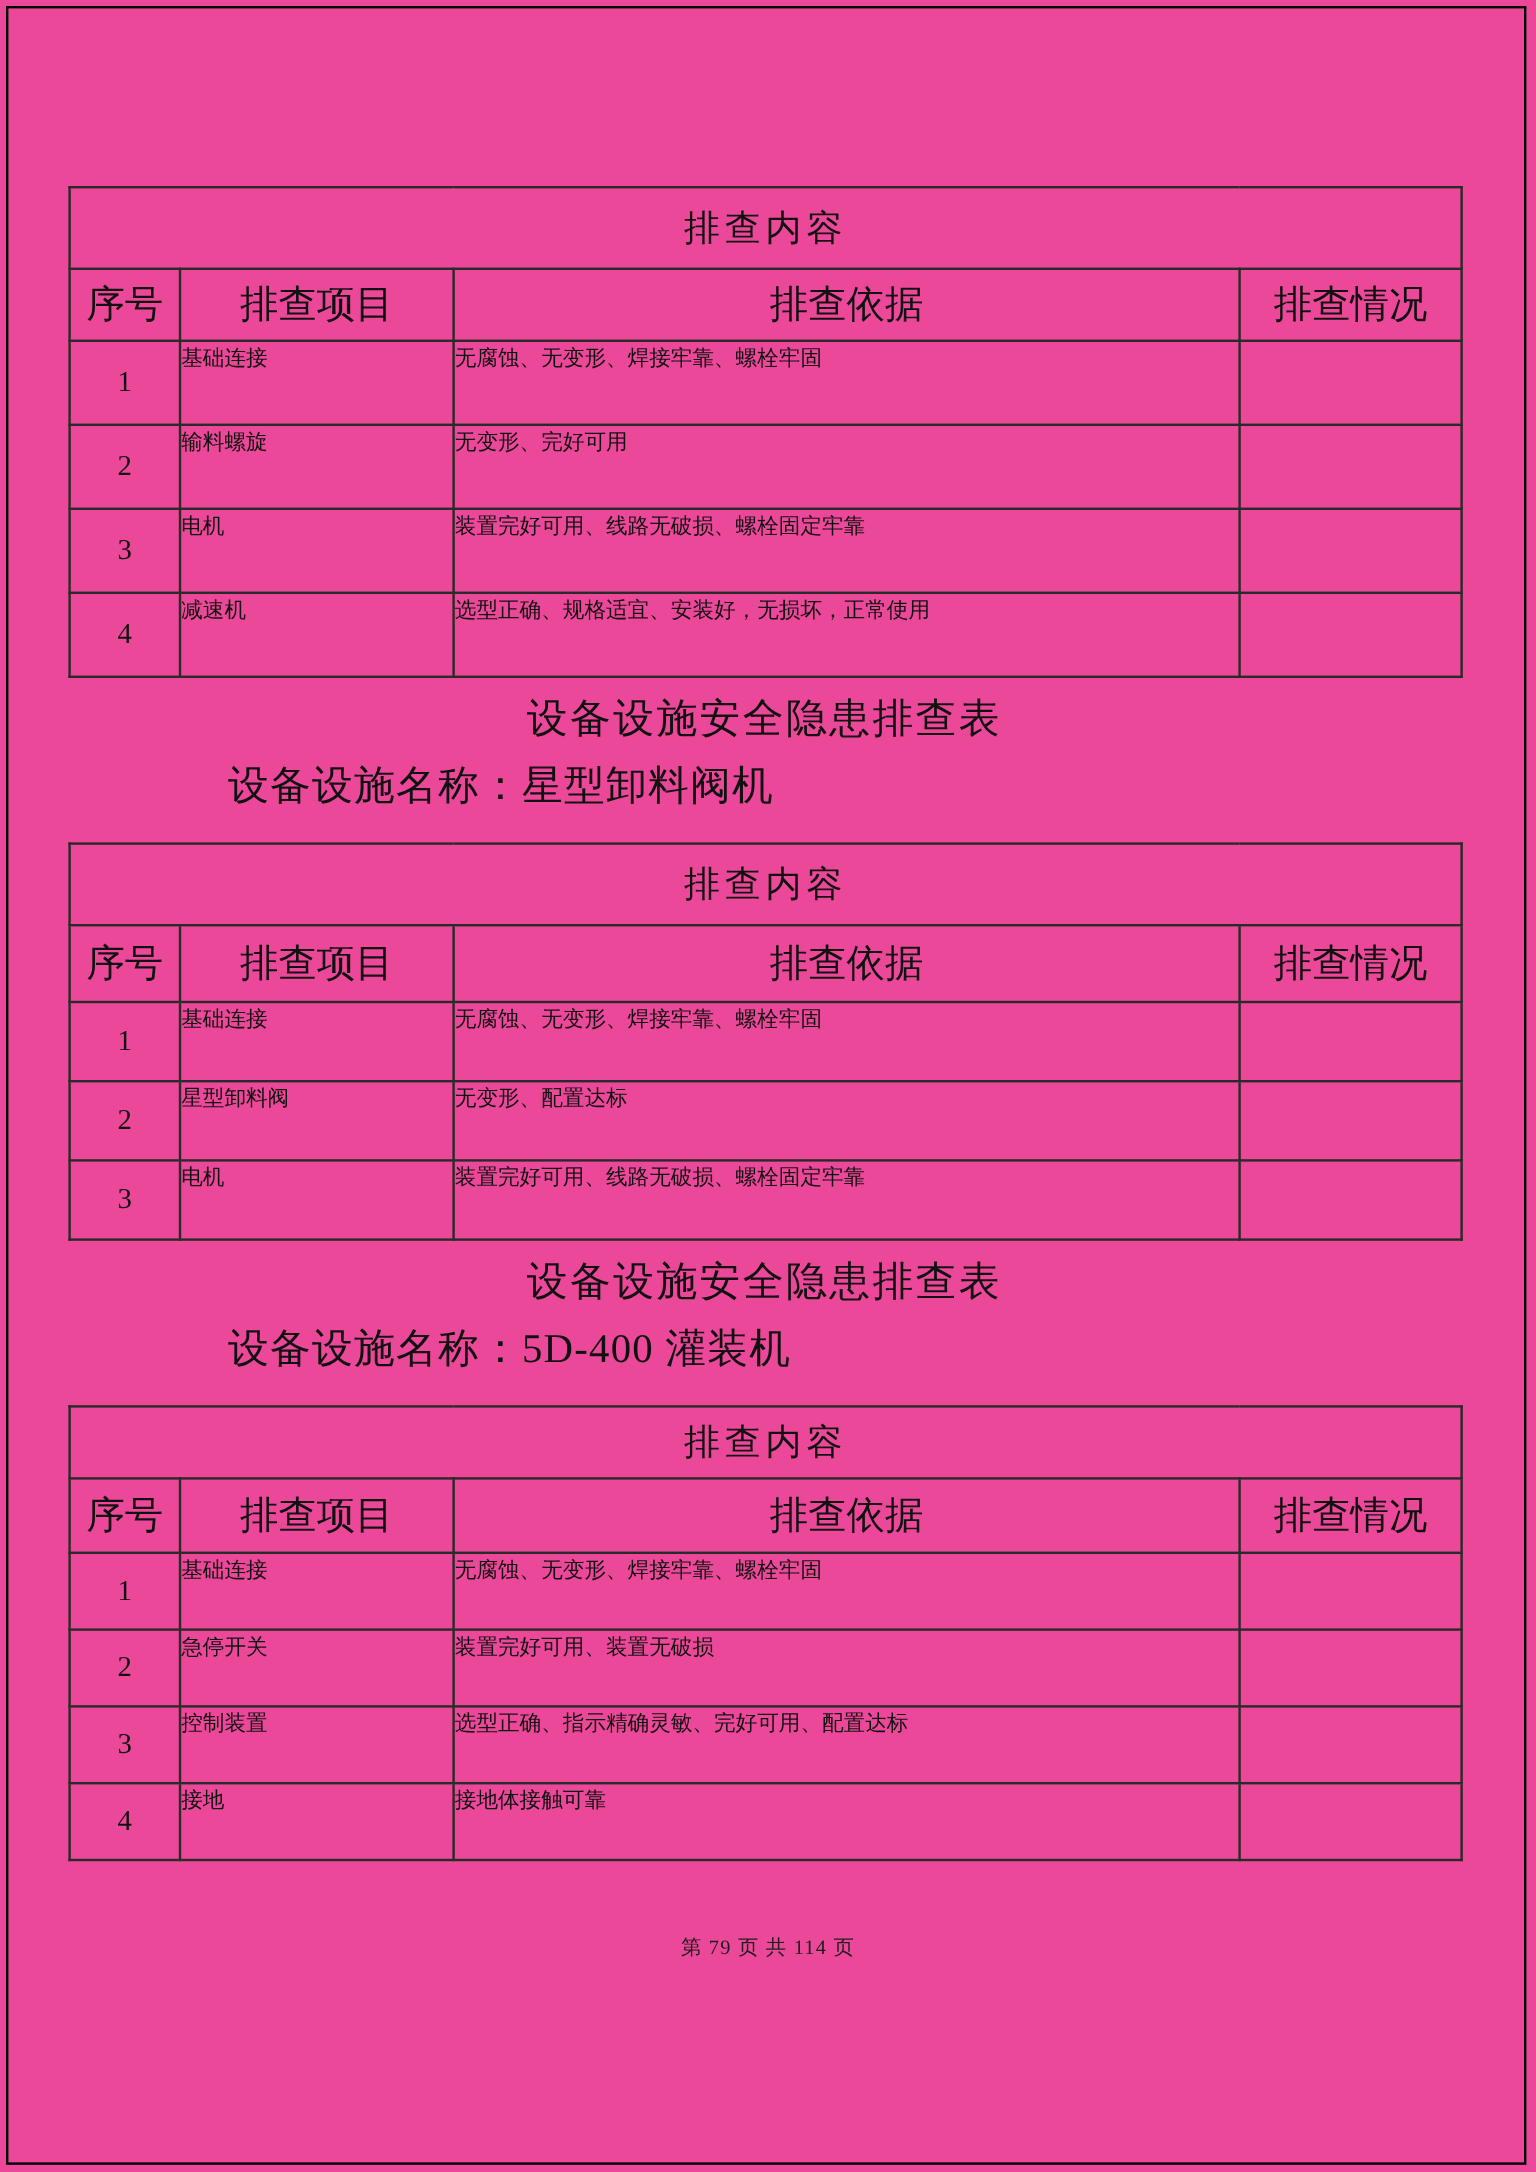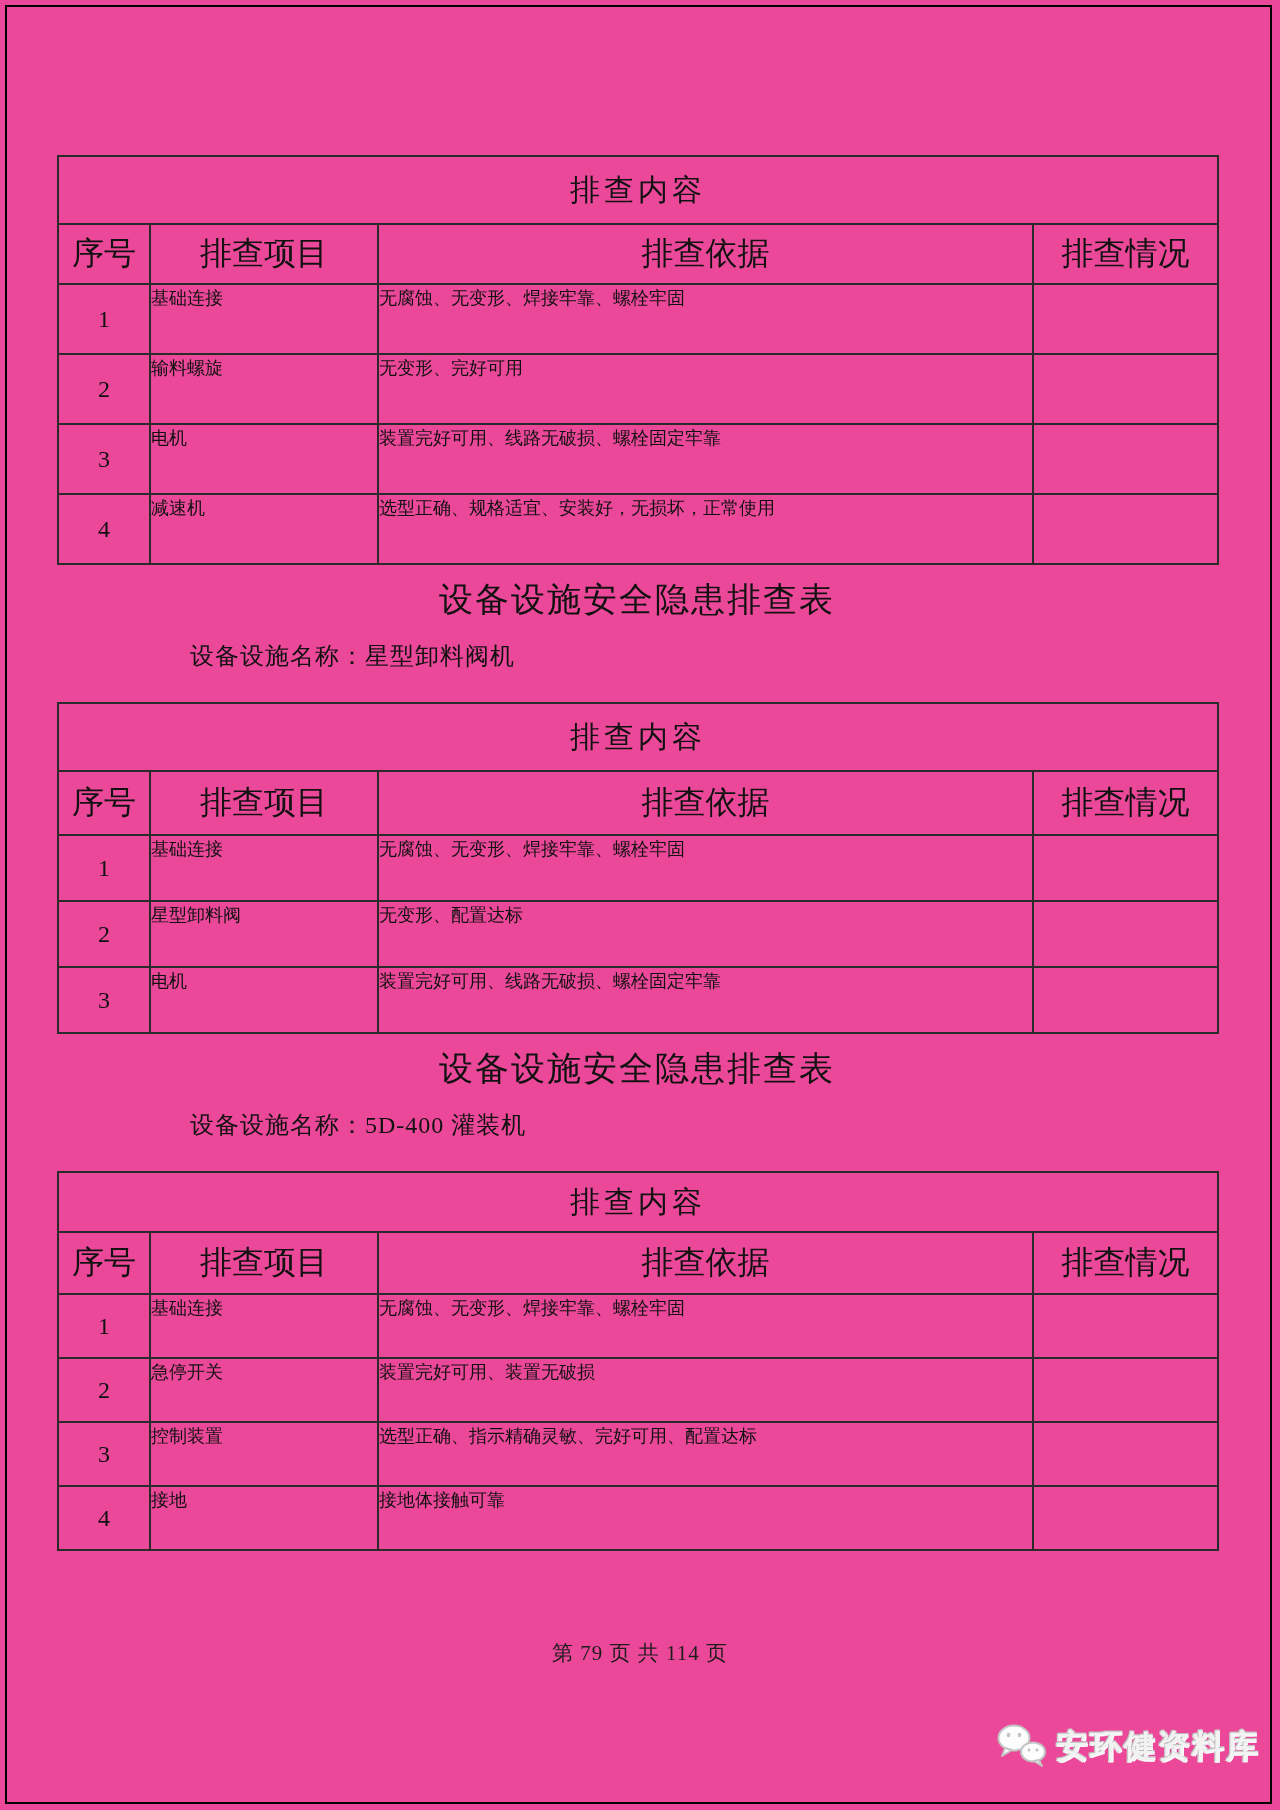"设备设施名称：星型卸料阀机" .device-name { font-size: 24px -> 34px }
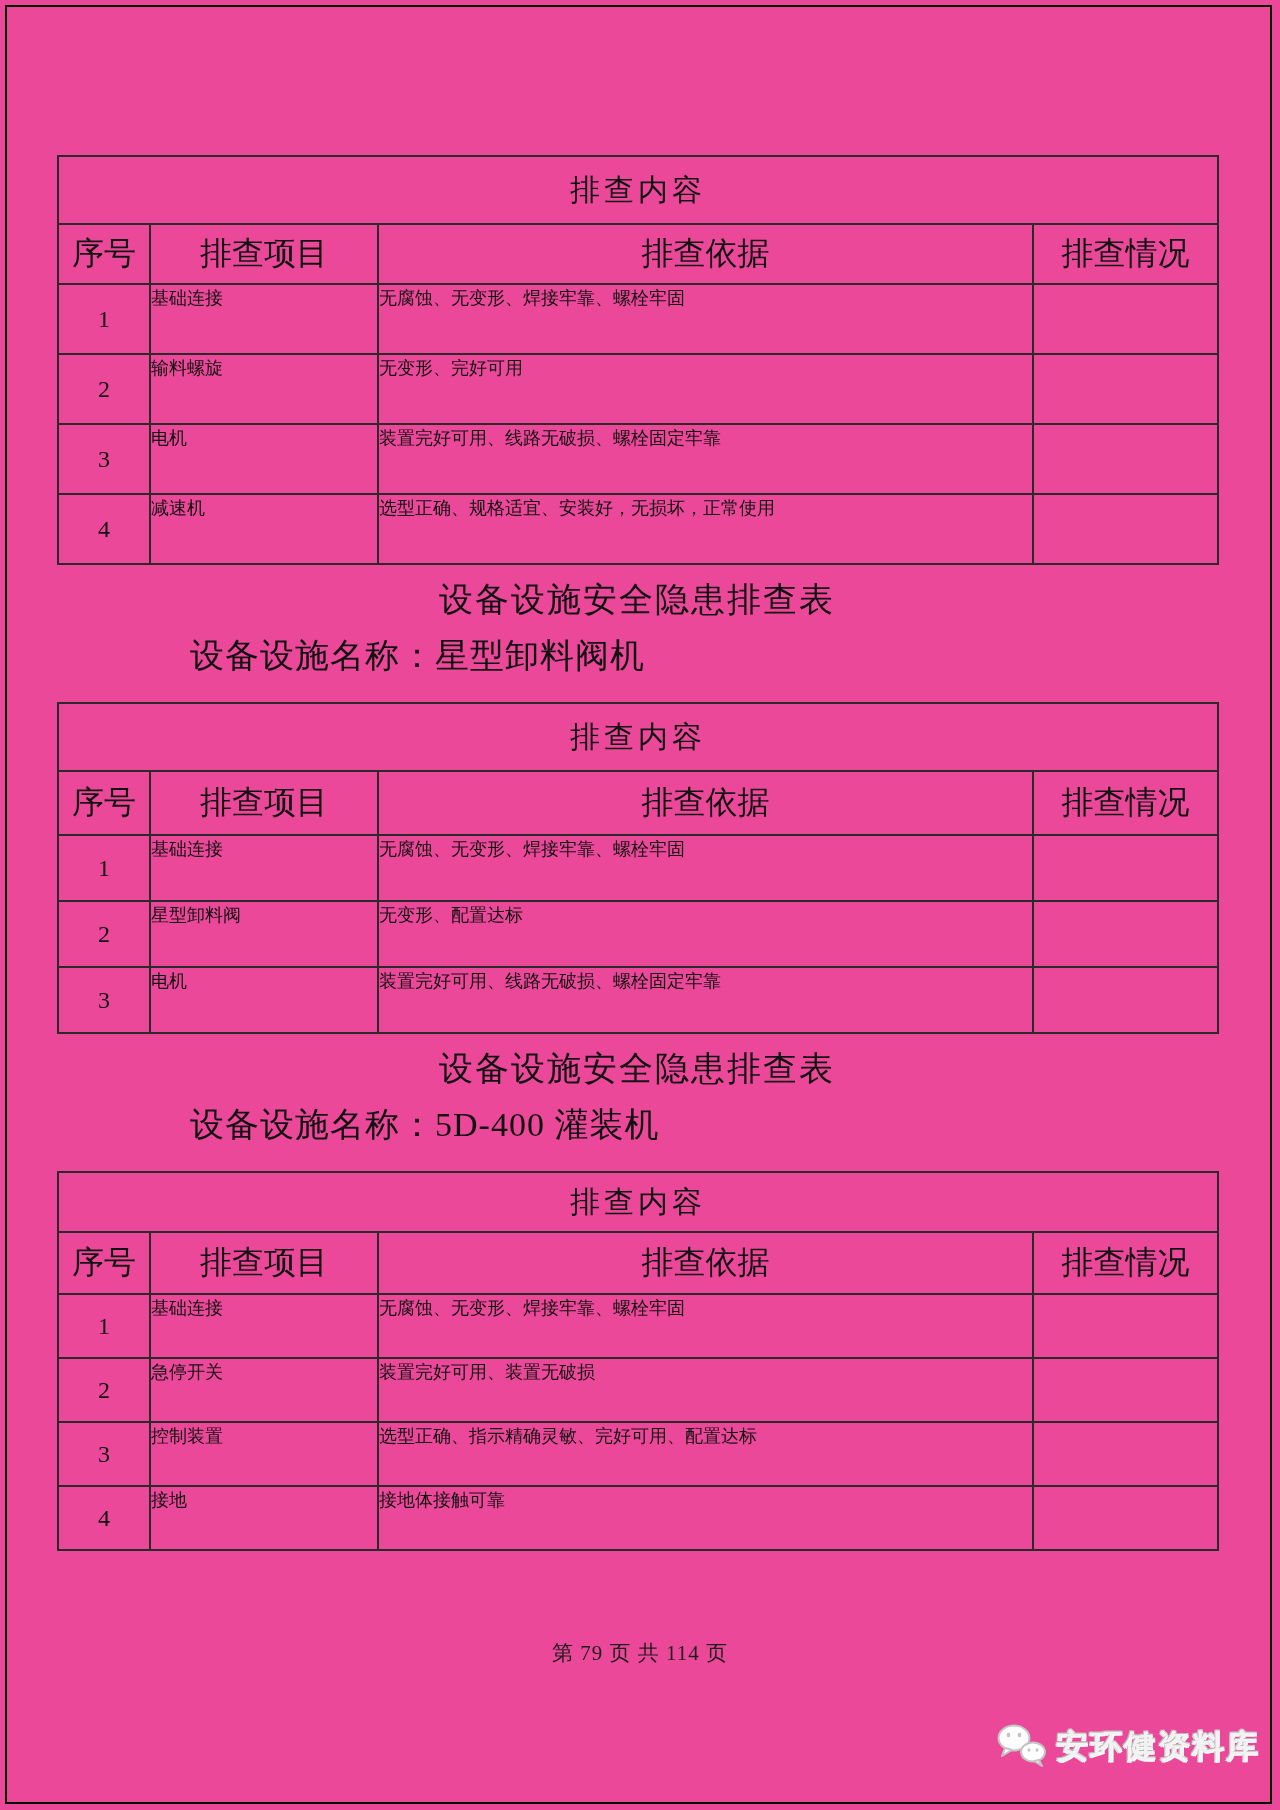"第 79 页 共 114" .page-footer { font-size: 21px -> 17px; margin-top: 88px -> 60px }
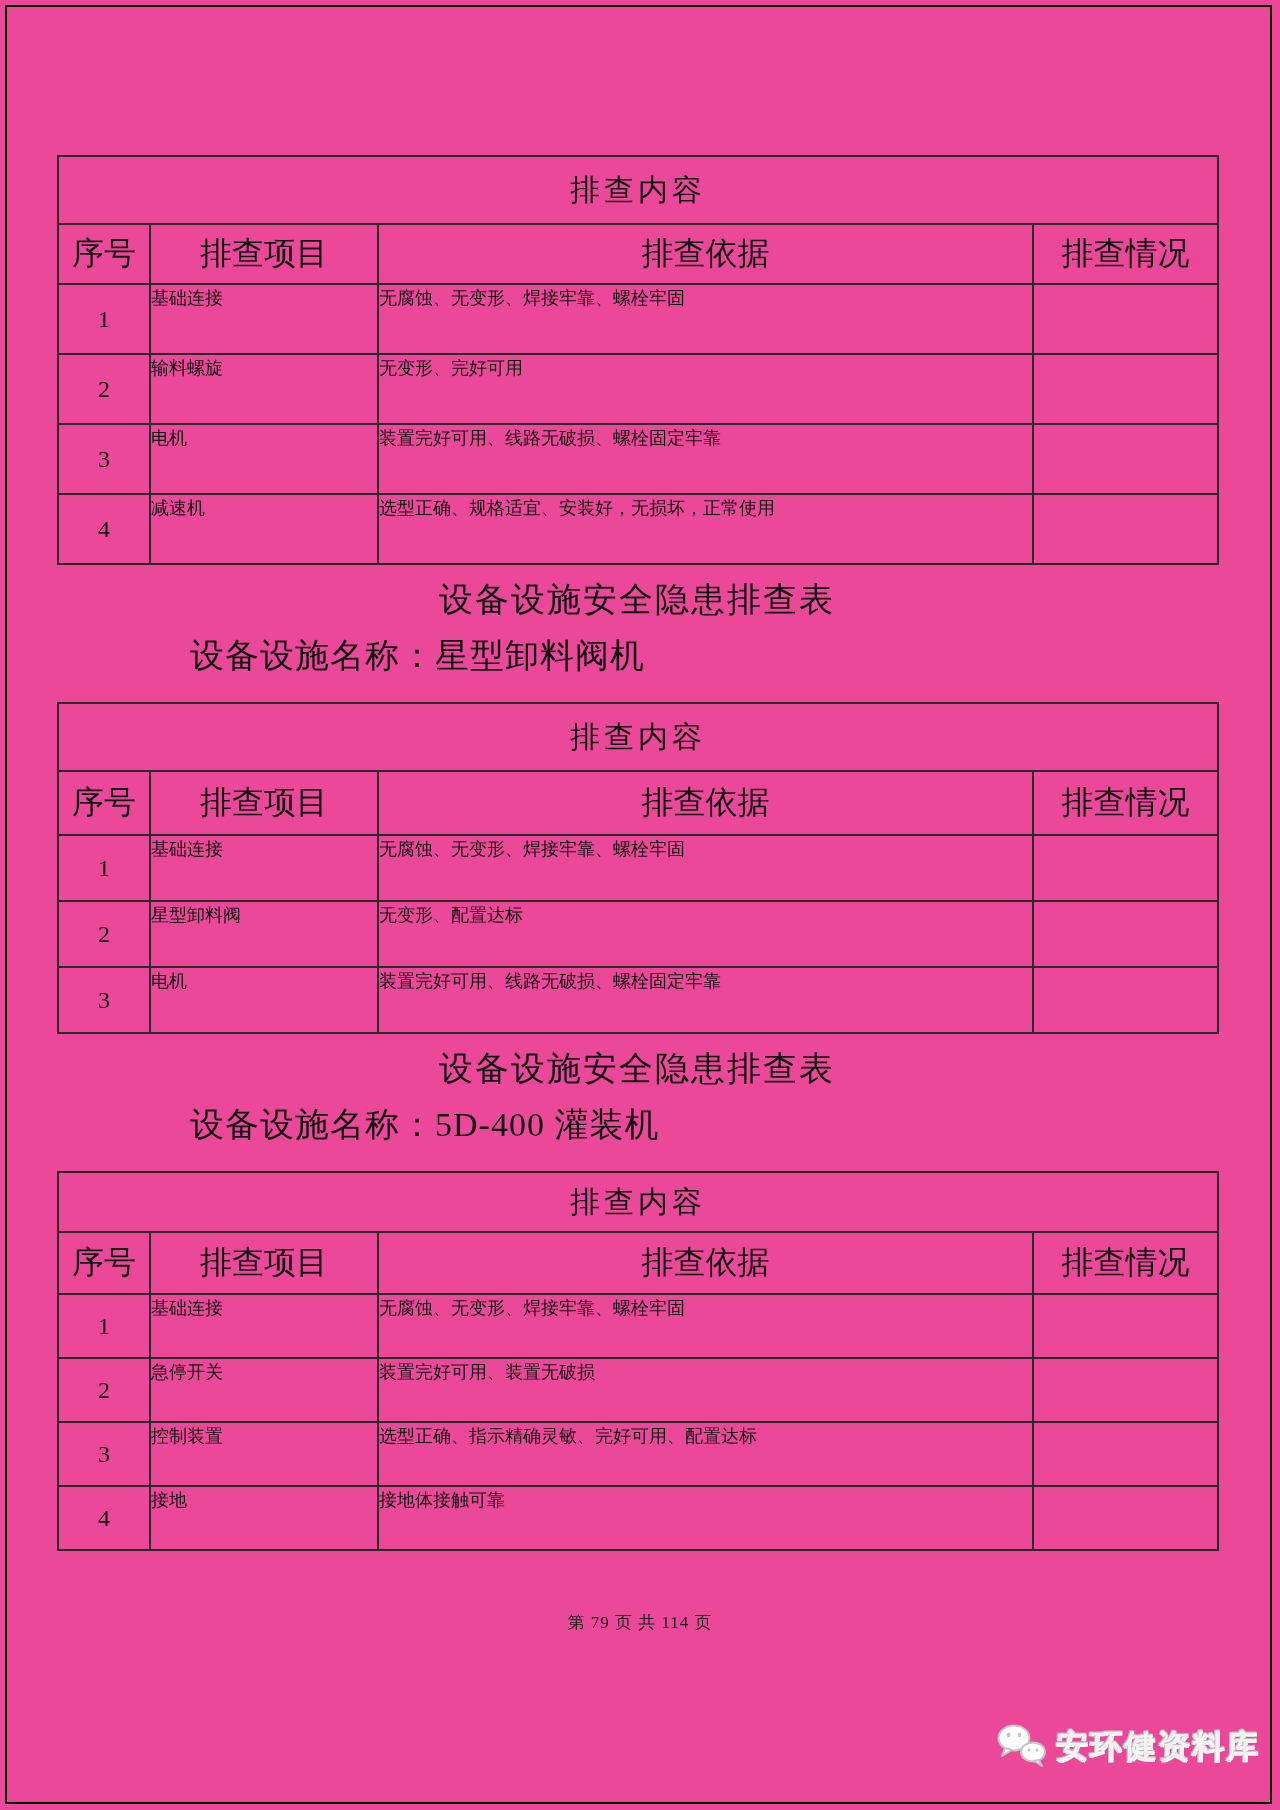"安环健资料库" div.watermark { html: <div> <span> <svg> <g> <ellipse></ellipse> <path></path> <ellipse></ellipse> <path></path> </g> <g> <ellipse></ellipse> <ellipse></ellipse> <ellipse></ellipse> <ellipse></ellipse> </g> </svg> </span> <span>安环健资料库</span> </div> -> none }
